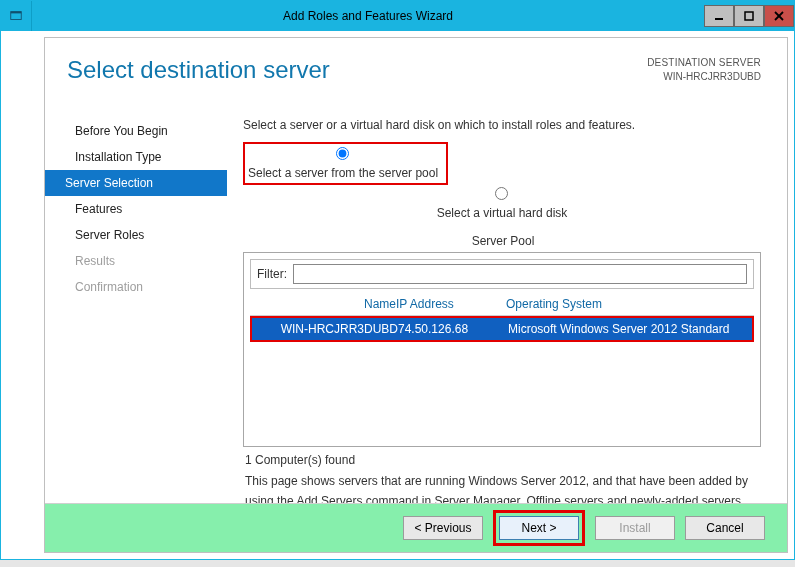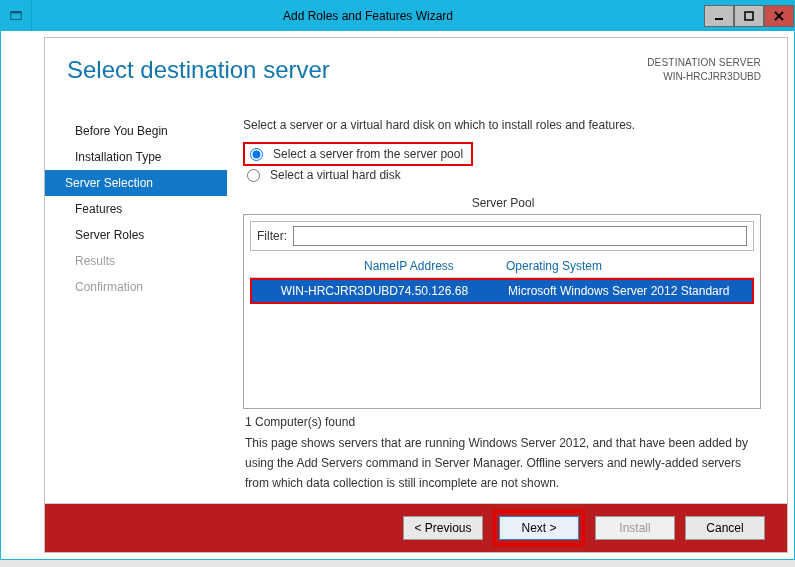"Select a server from the" .radio-row { flex-direction: none -> column }
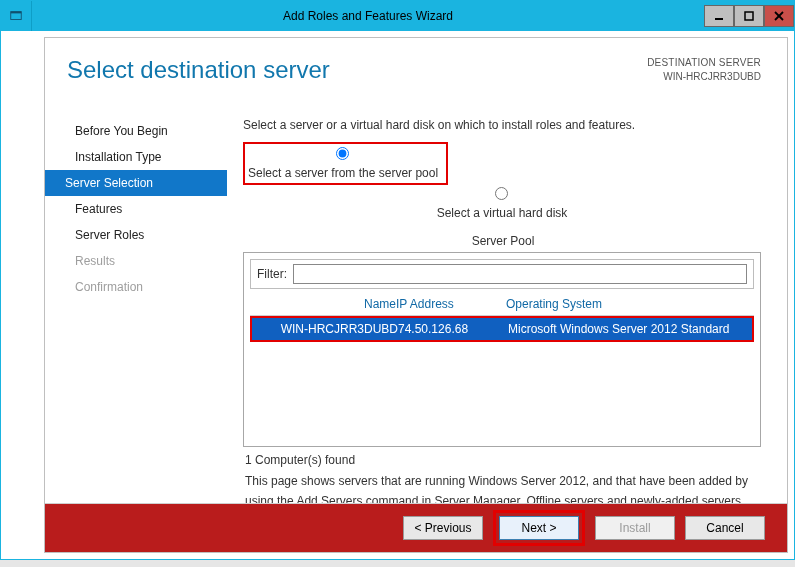"< Previous" .footer { background: #b91c1c -> #86efac }
